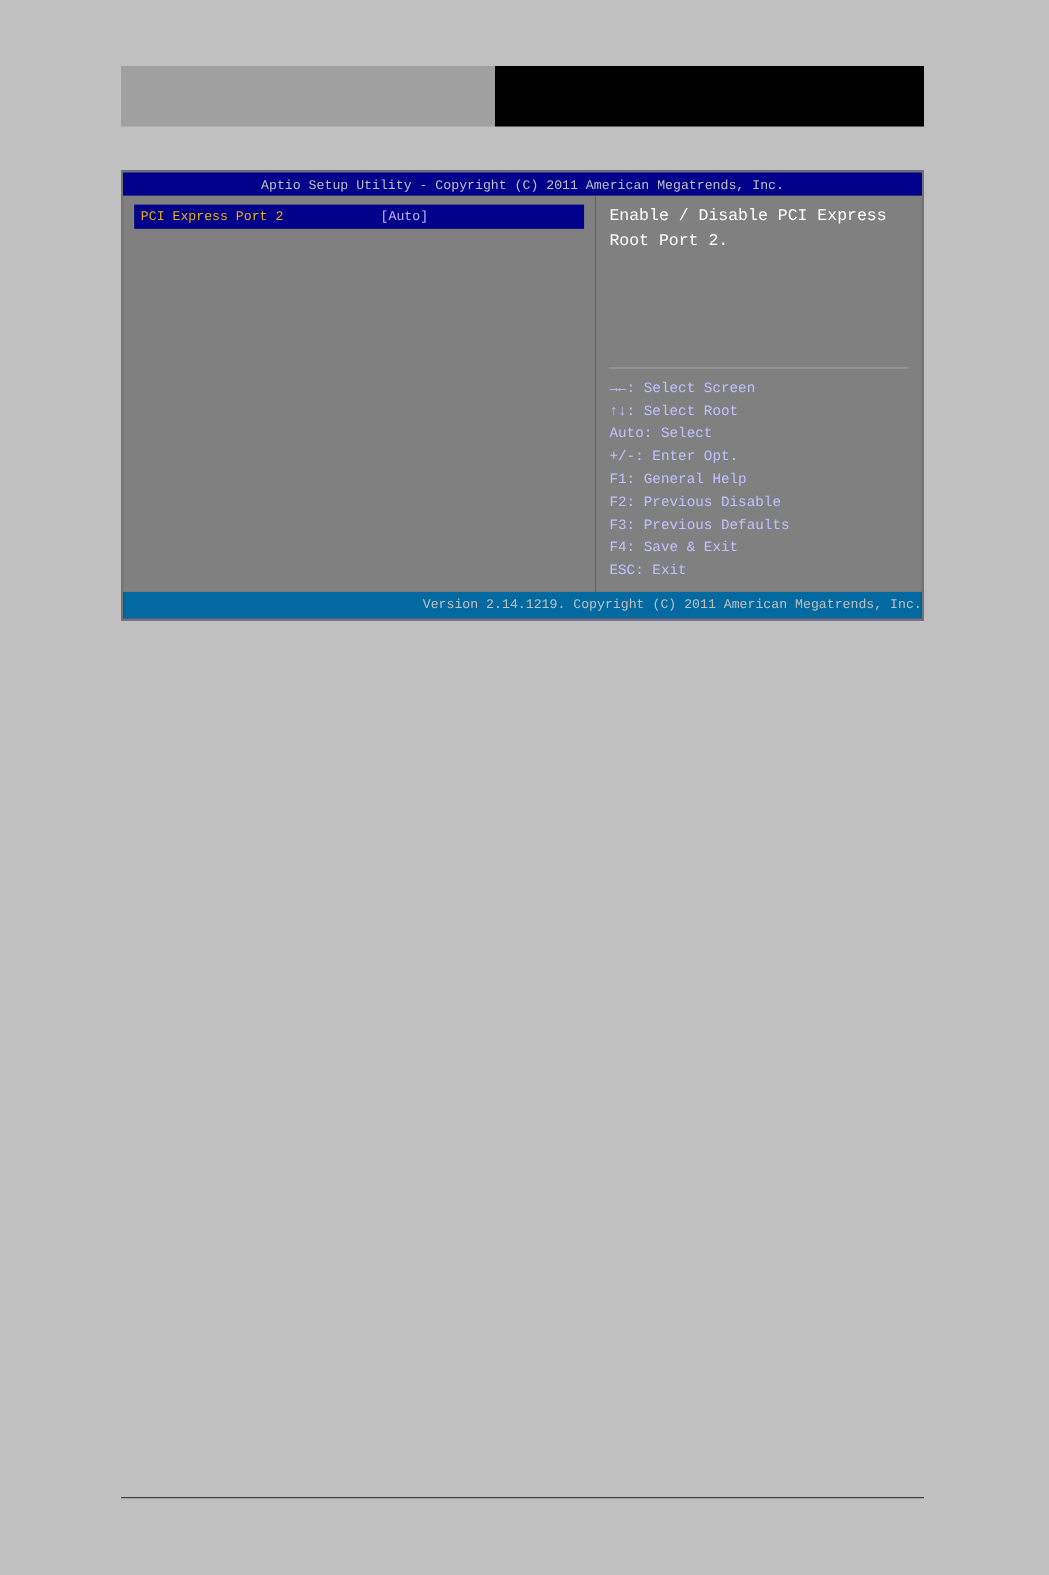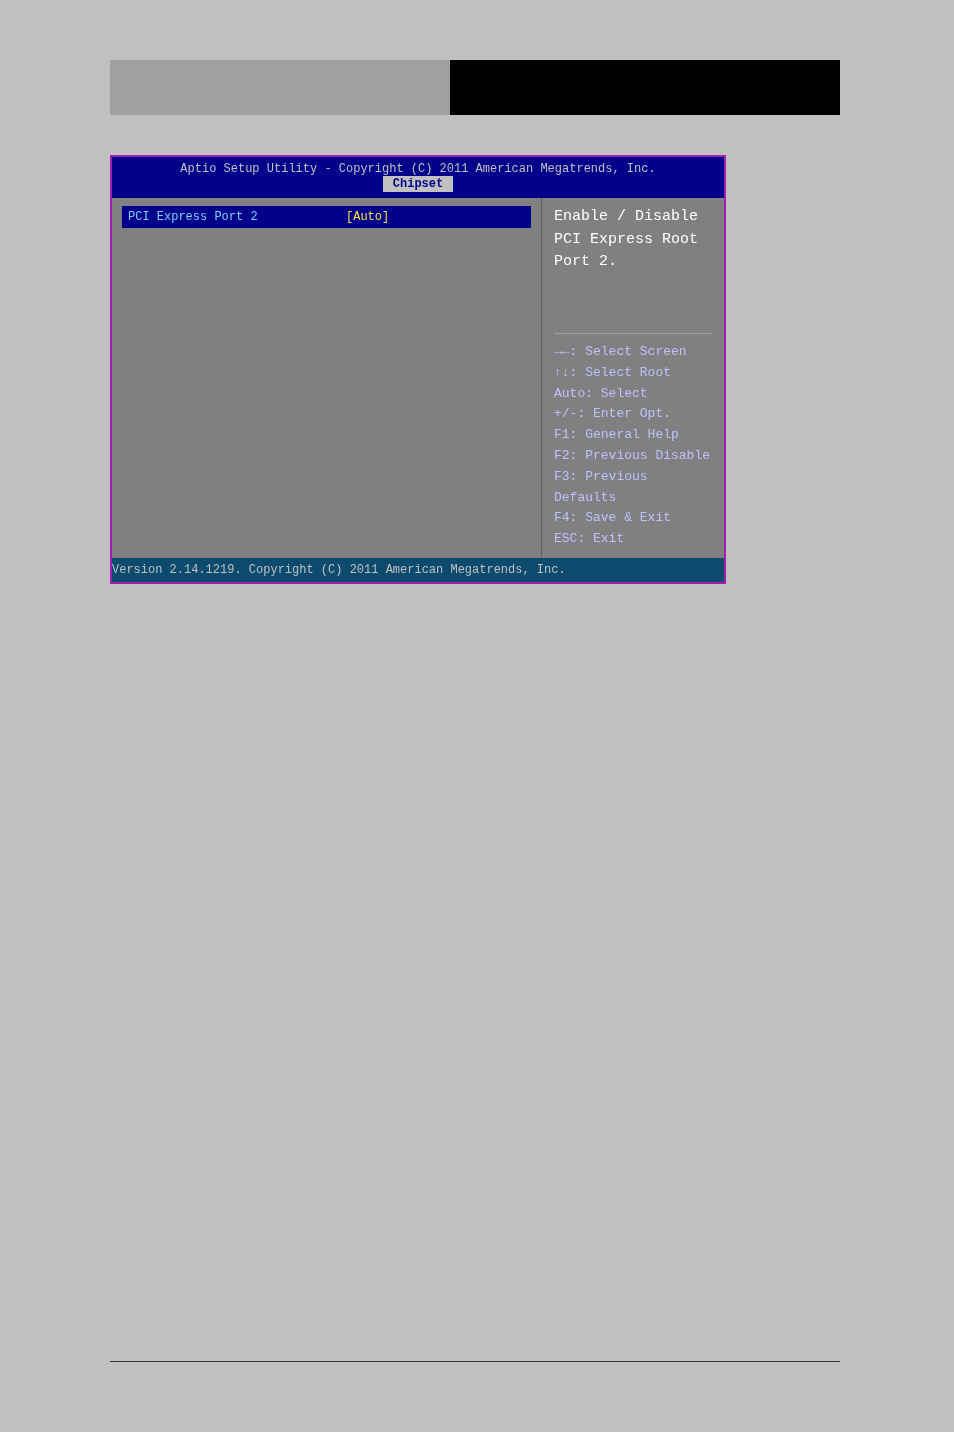"Aptio Setup Utility - Copyright" .bios-container { border: 2px solid #a21caf -> 2px solid #737373; width: 616px -> 730px }
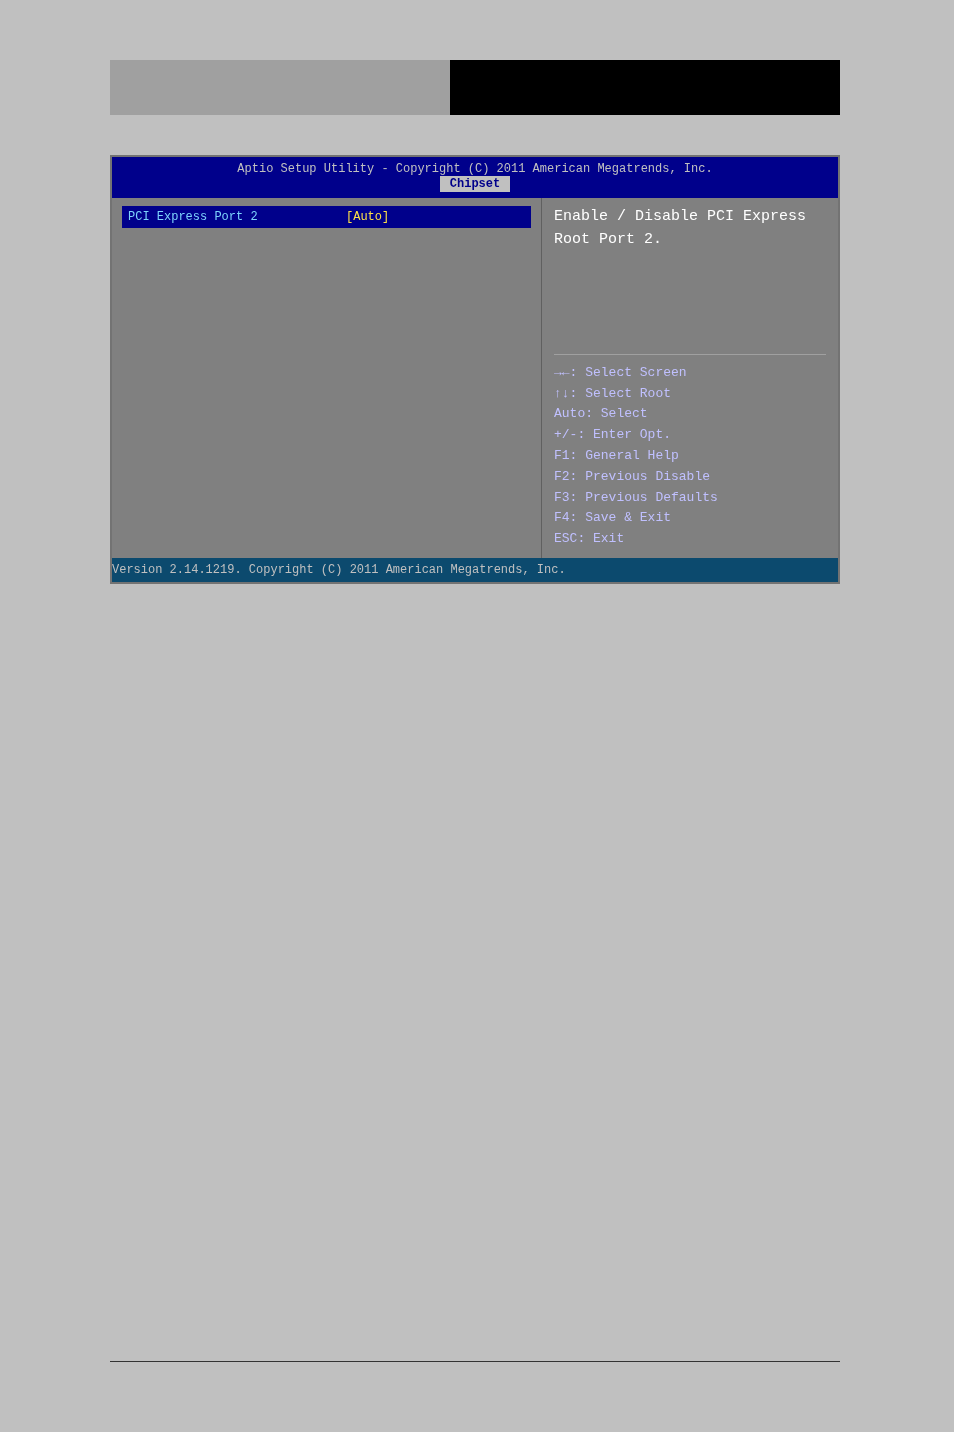"Chipset" div.bios-tab-row { html: <div> <div>Chipset</div> </div> -> none }
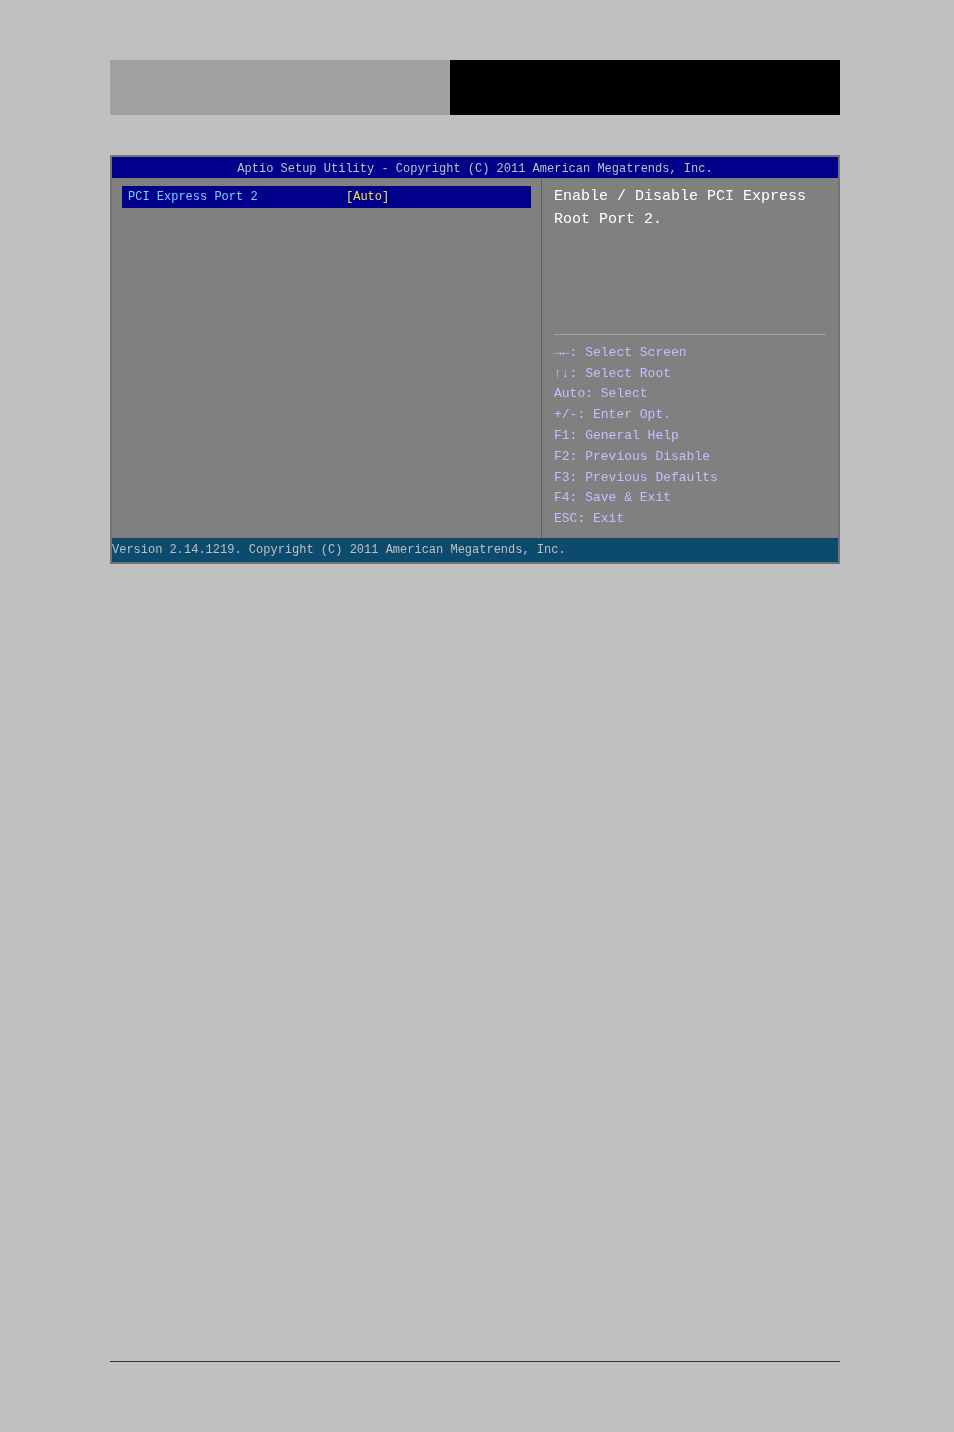"PCI Express Port 2" .bios-setting-name { color: #7dd3fc -> #eab308 }
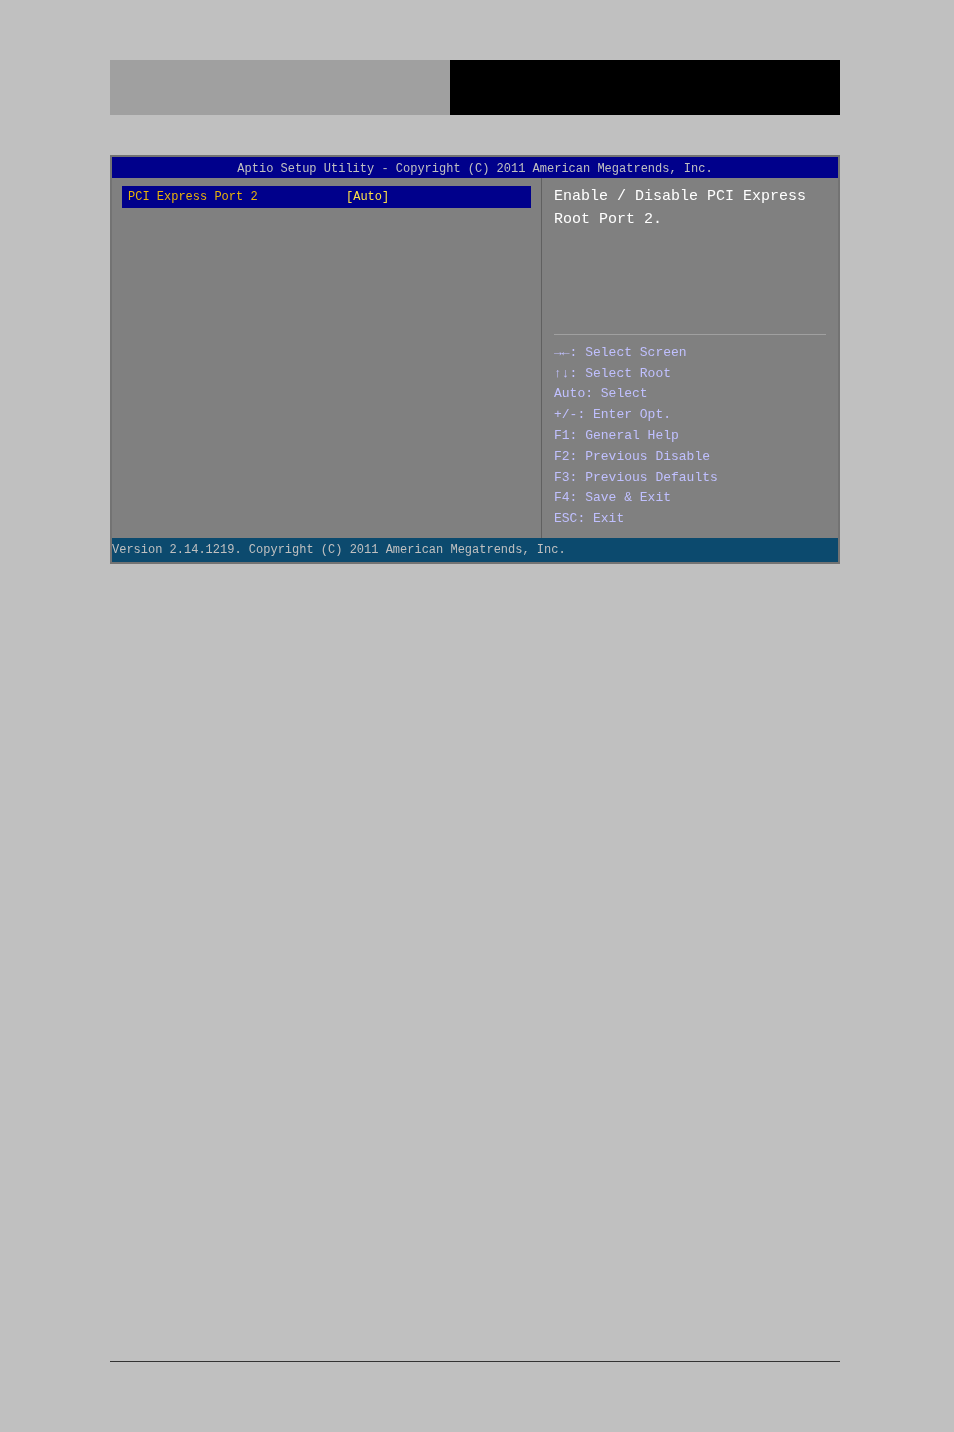"[Auto]" .bios-setting-value { color: #fde047 -> #c4b5fd }
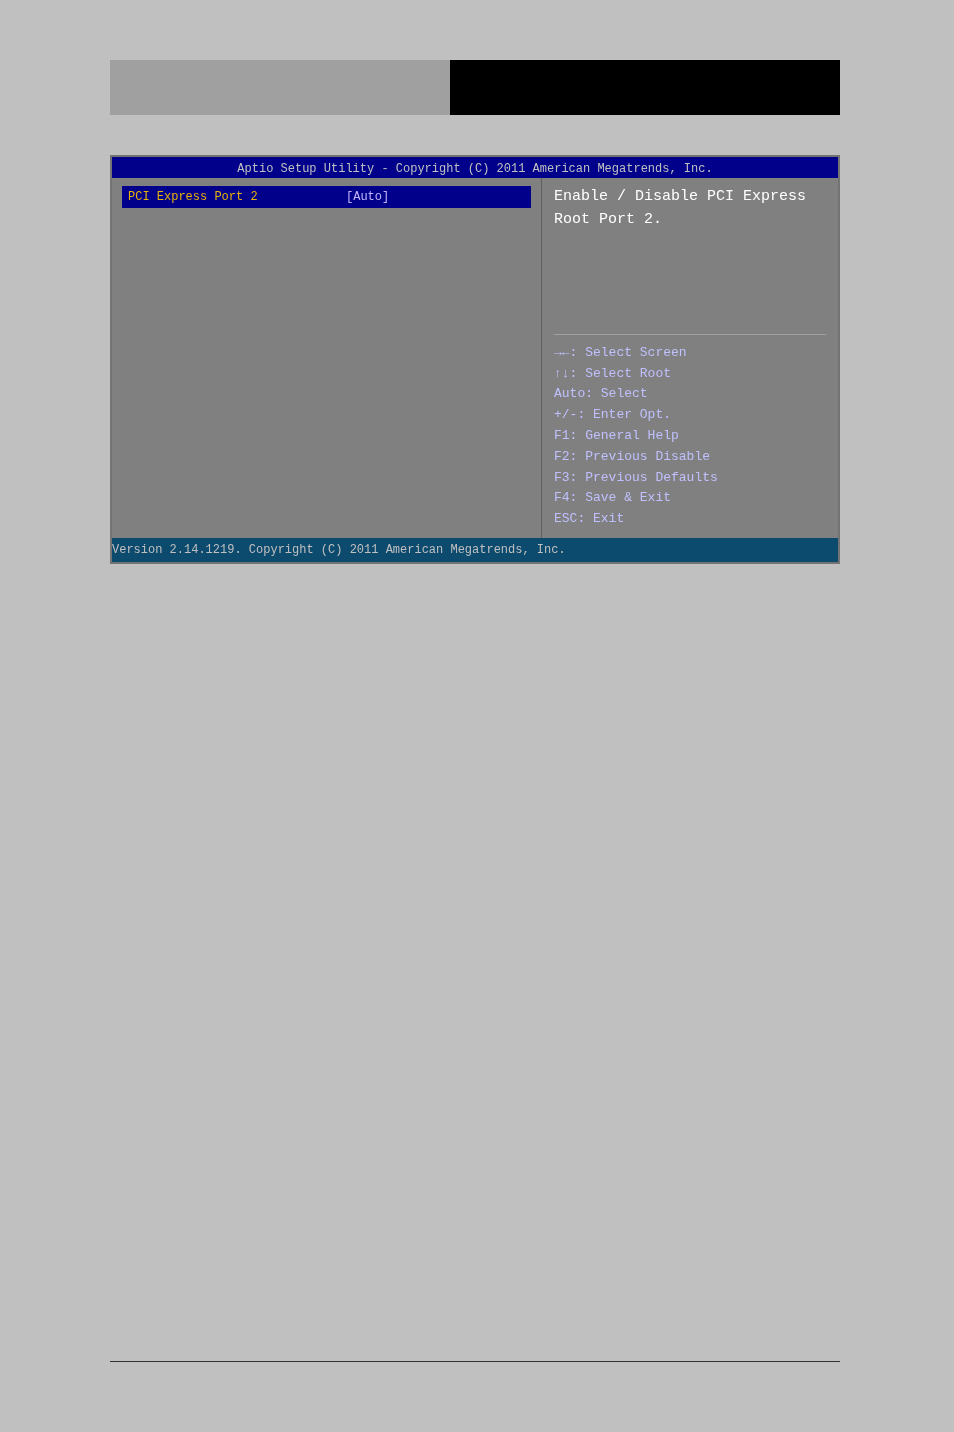"Version 2.14.1219. Copyright (C) 2011" .bios-footer { background-color: #0c4a6e -> #0369a1; text-align: left -> right }
